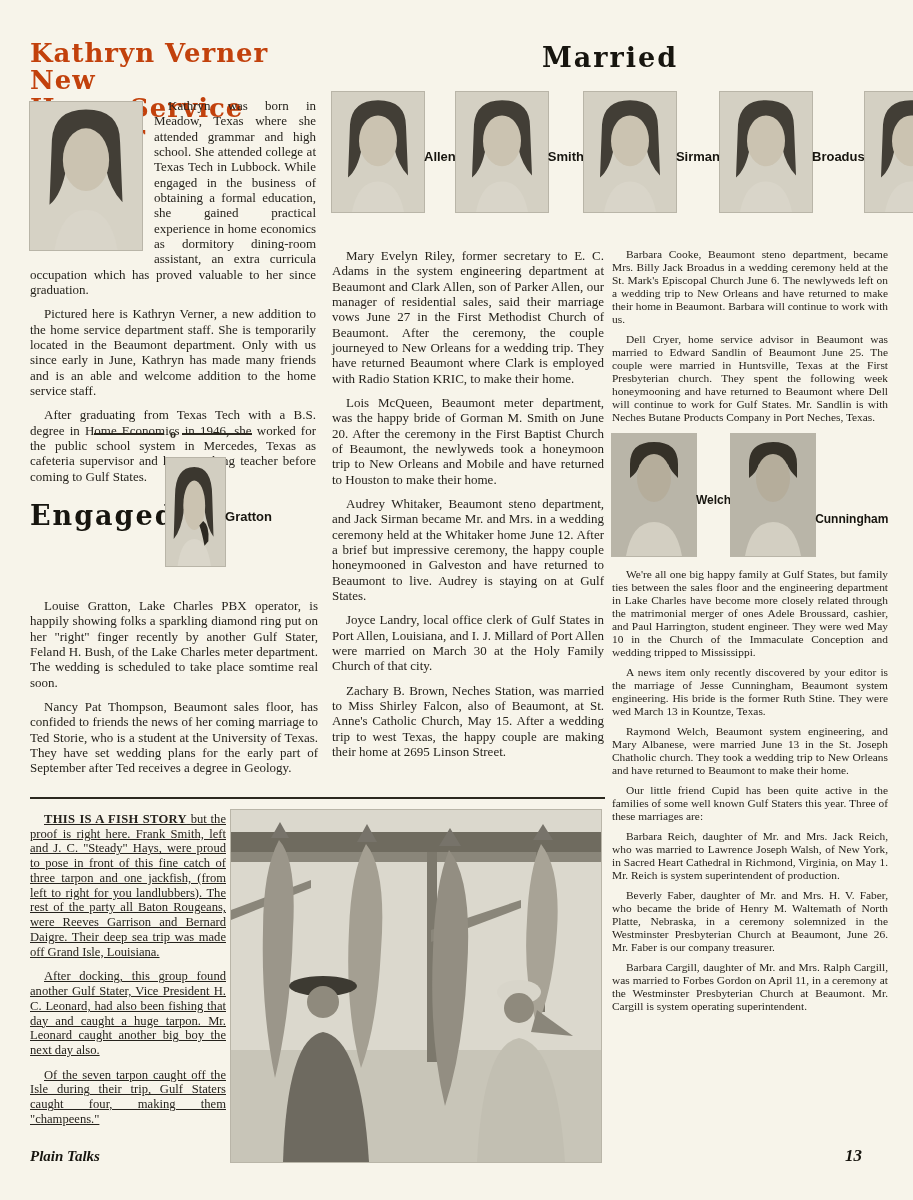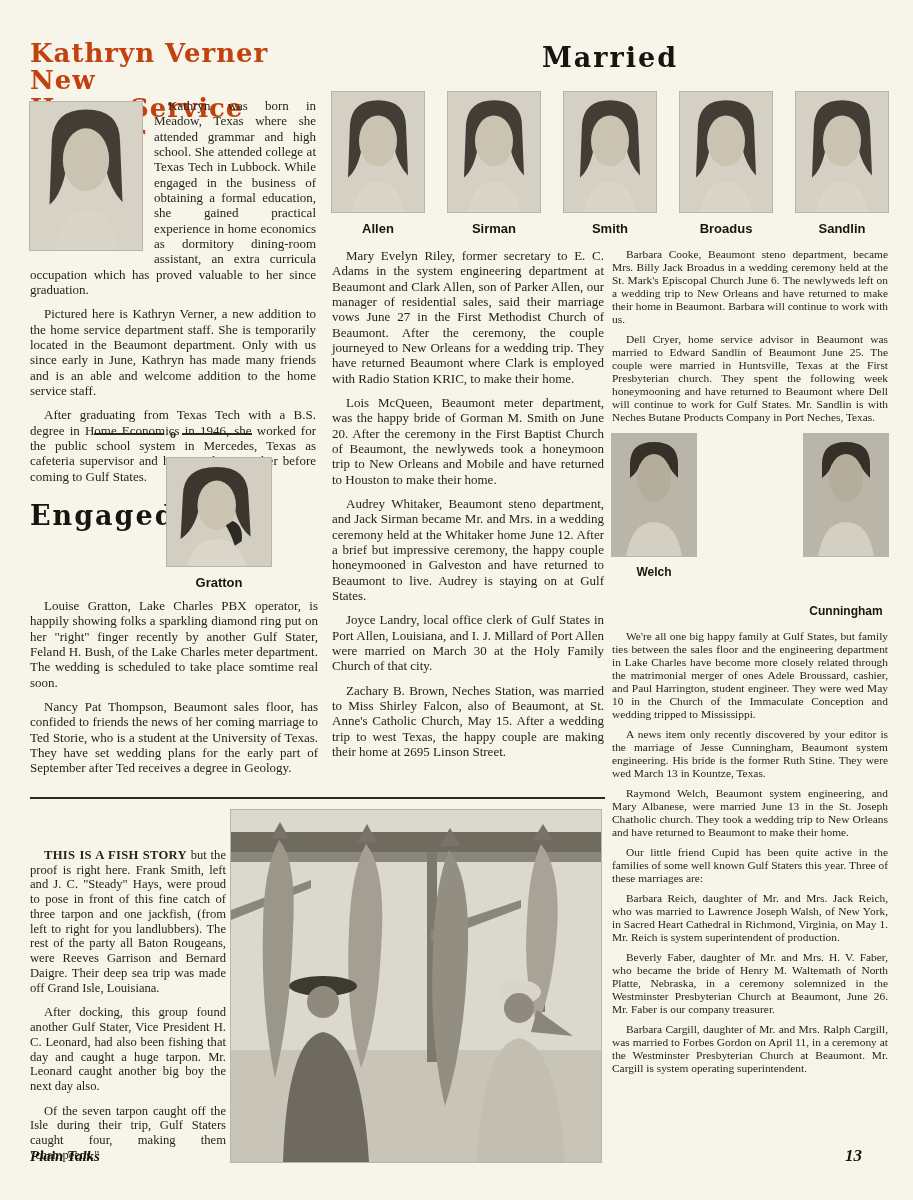"Allen" .photo-col { flex-direction: column -> none }
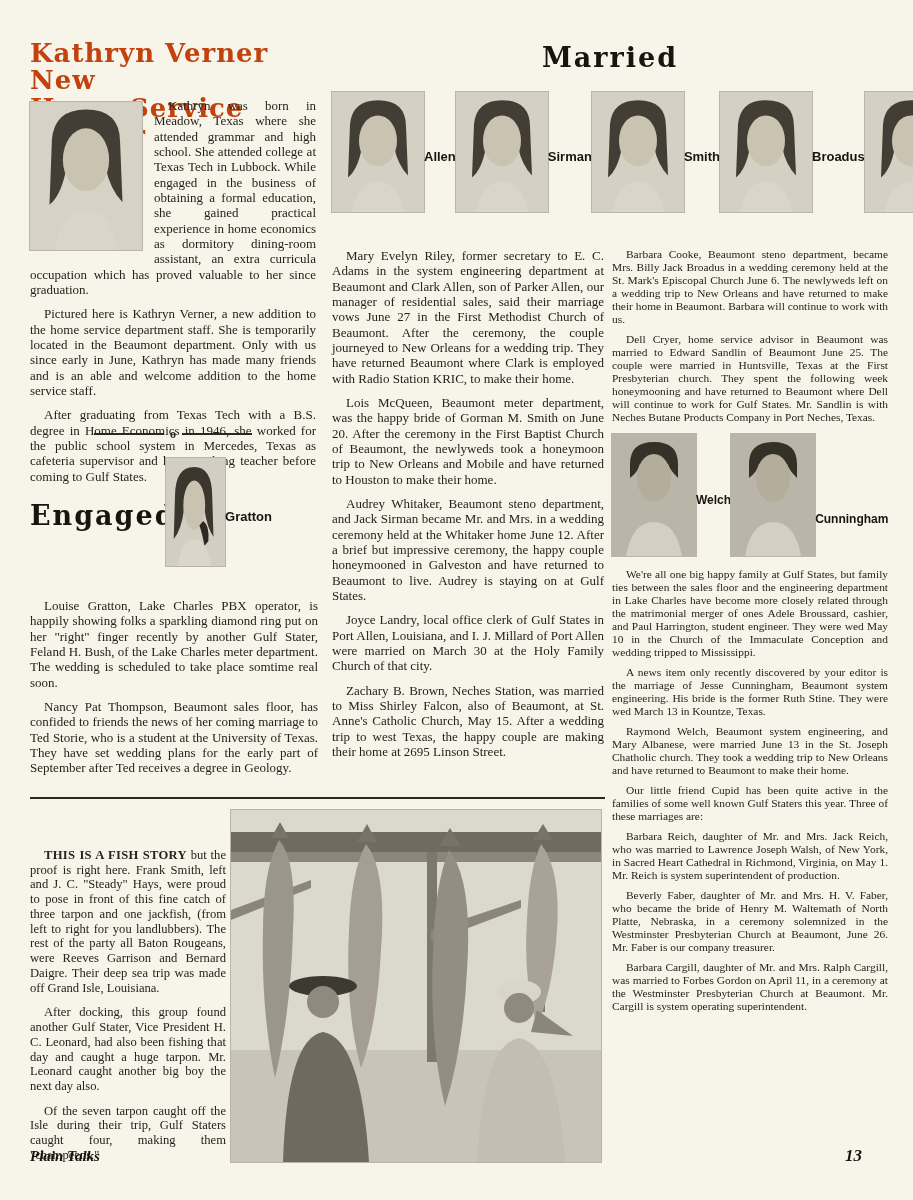"Sirman" div.photo-col { order: before "Smith" -> after "Smith" }
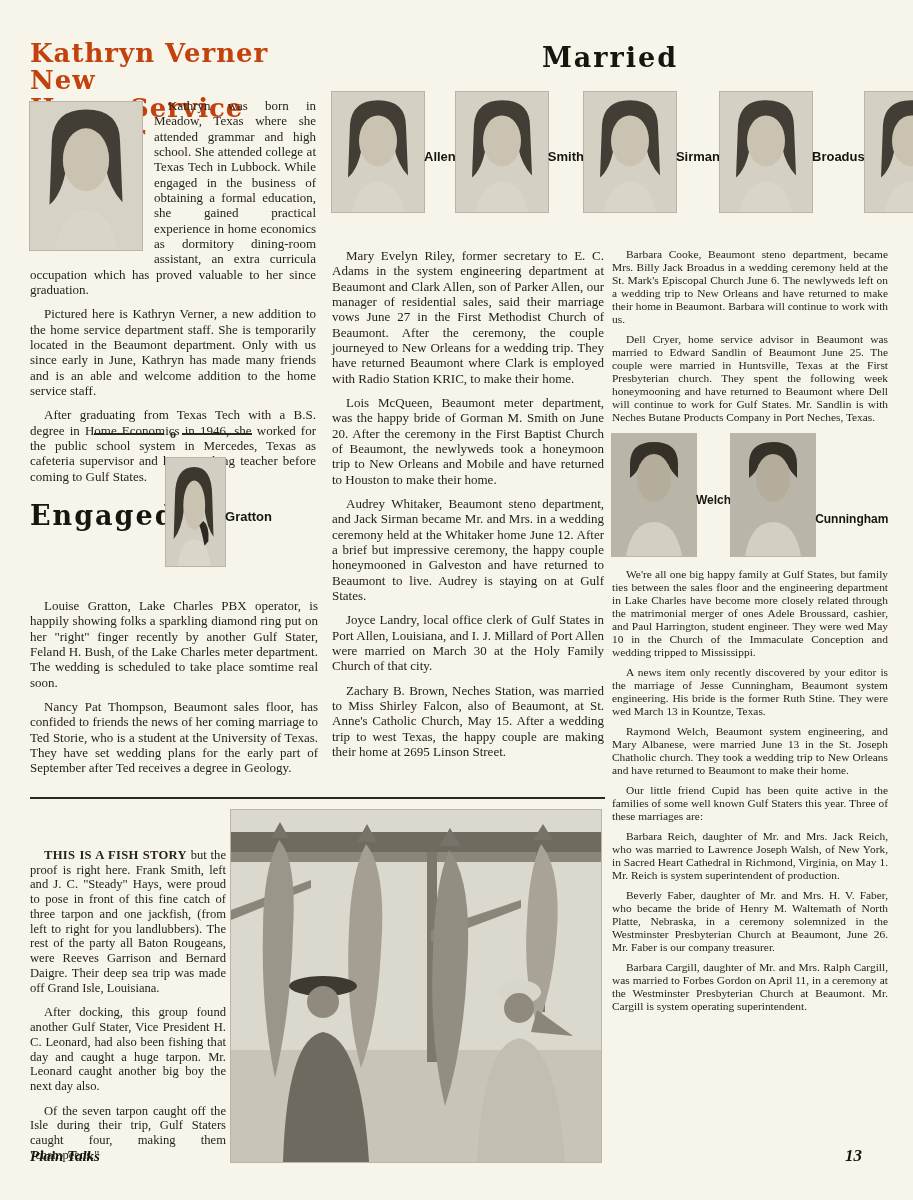"THIS IS A FISH STORY" div.abs { text-decoration: none -> underline; top: 848px -> 812px }
